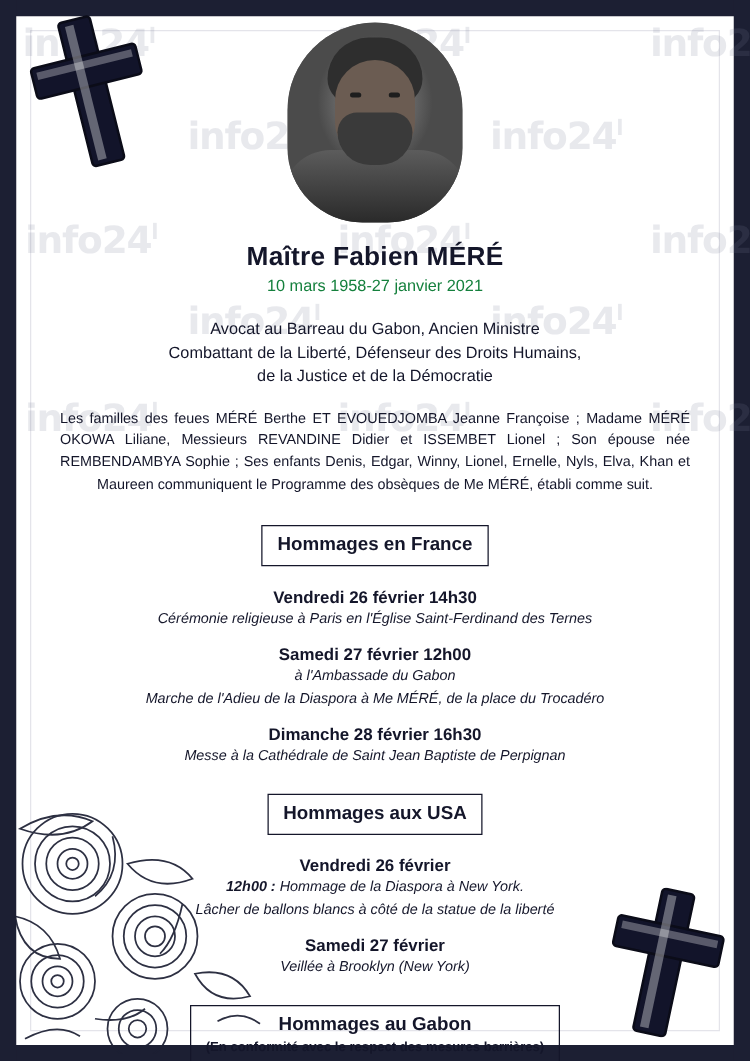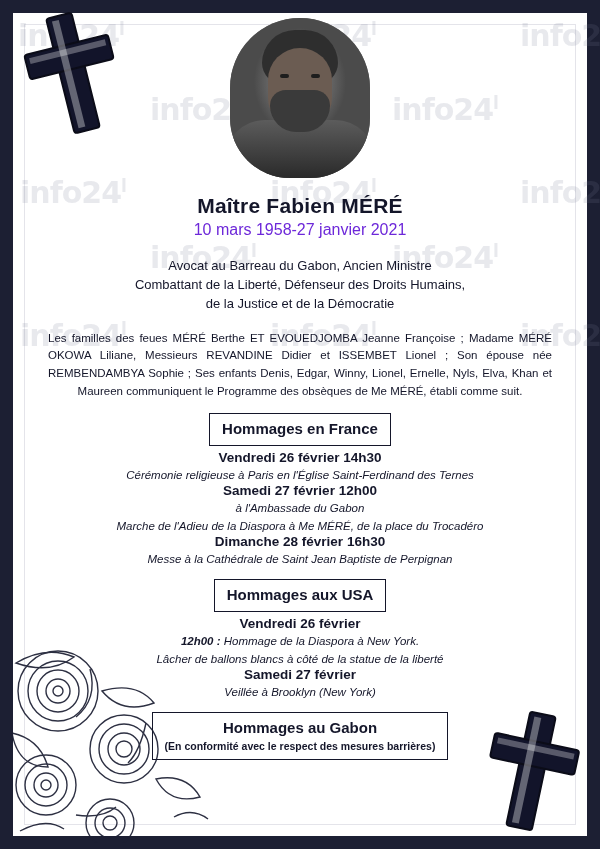"10 mars 1958-27 janvier 2021" .dates { color: #6d28d9 -> #15803d; font-size: 16px -> 13px }
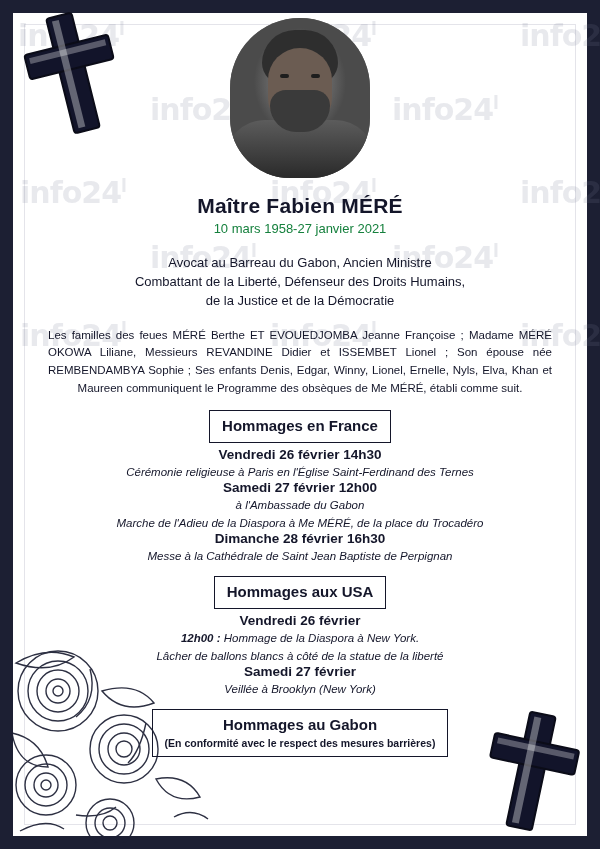"Hommages en France" .section-box { margin: 12px auto 4px auto -> 22px auto 4px auto }
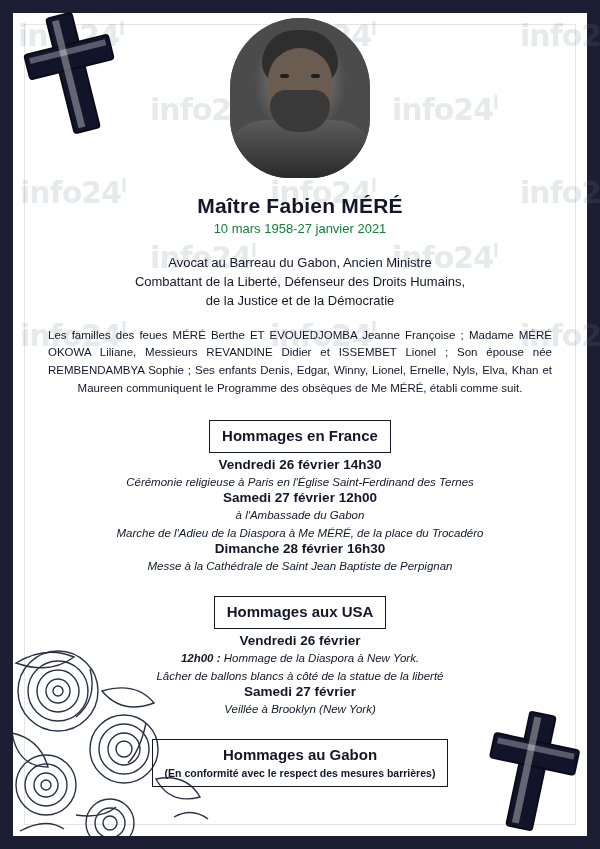"Vendredi 26 février 14h30" .event { margin-top: 0 -> 13px }
